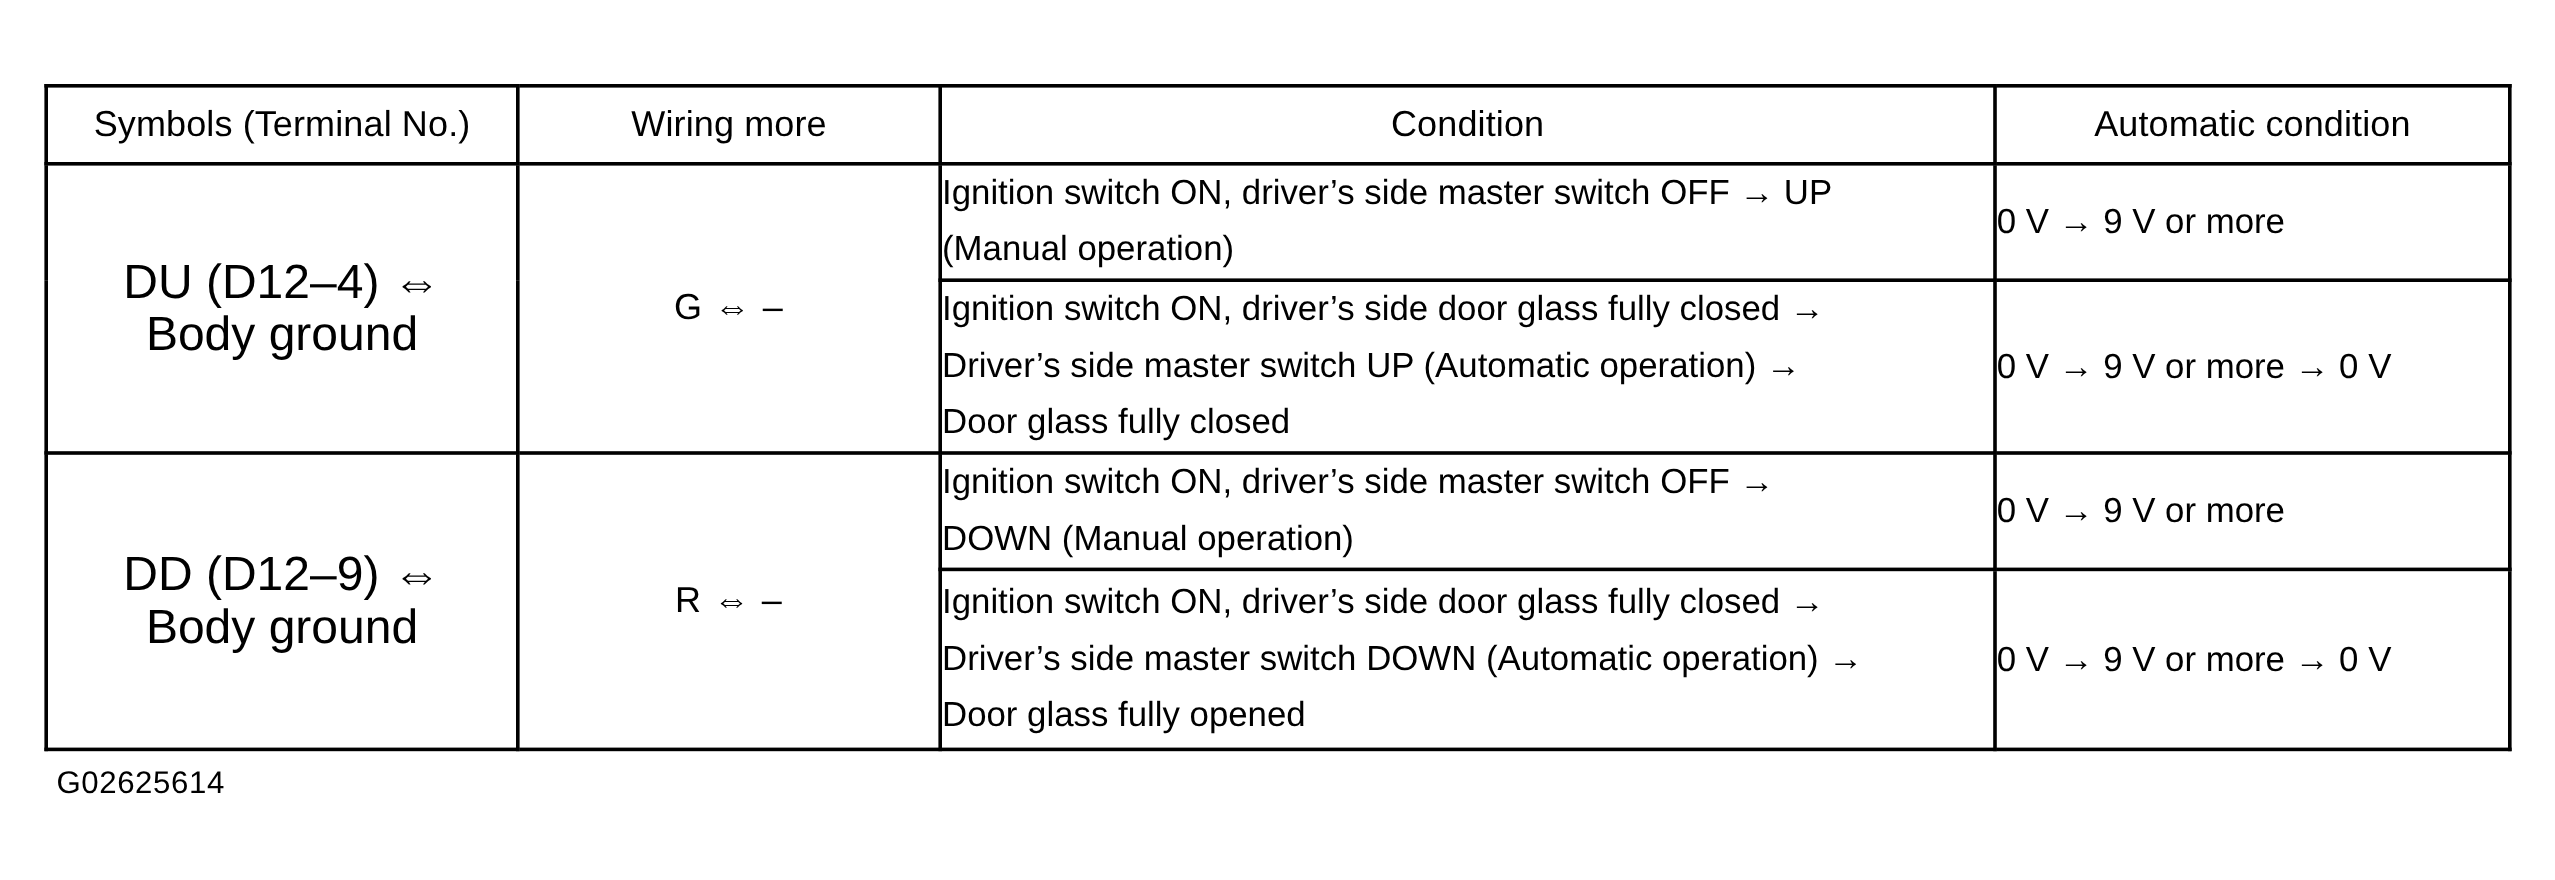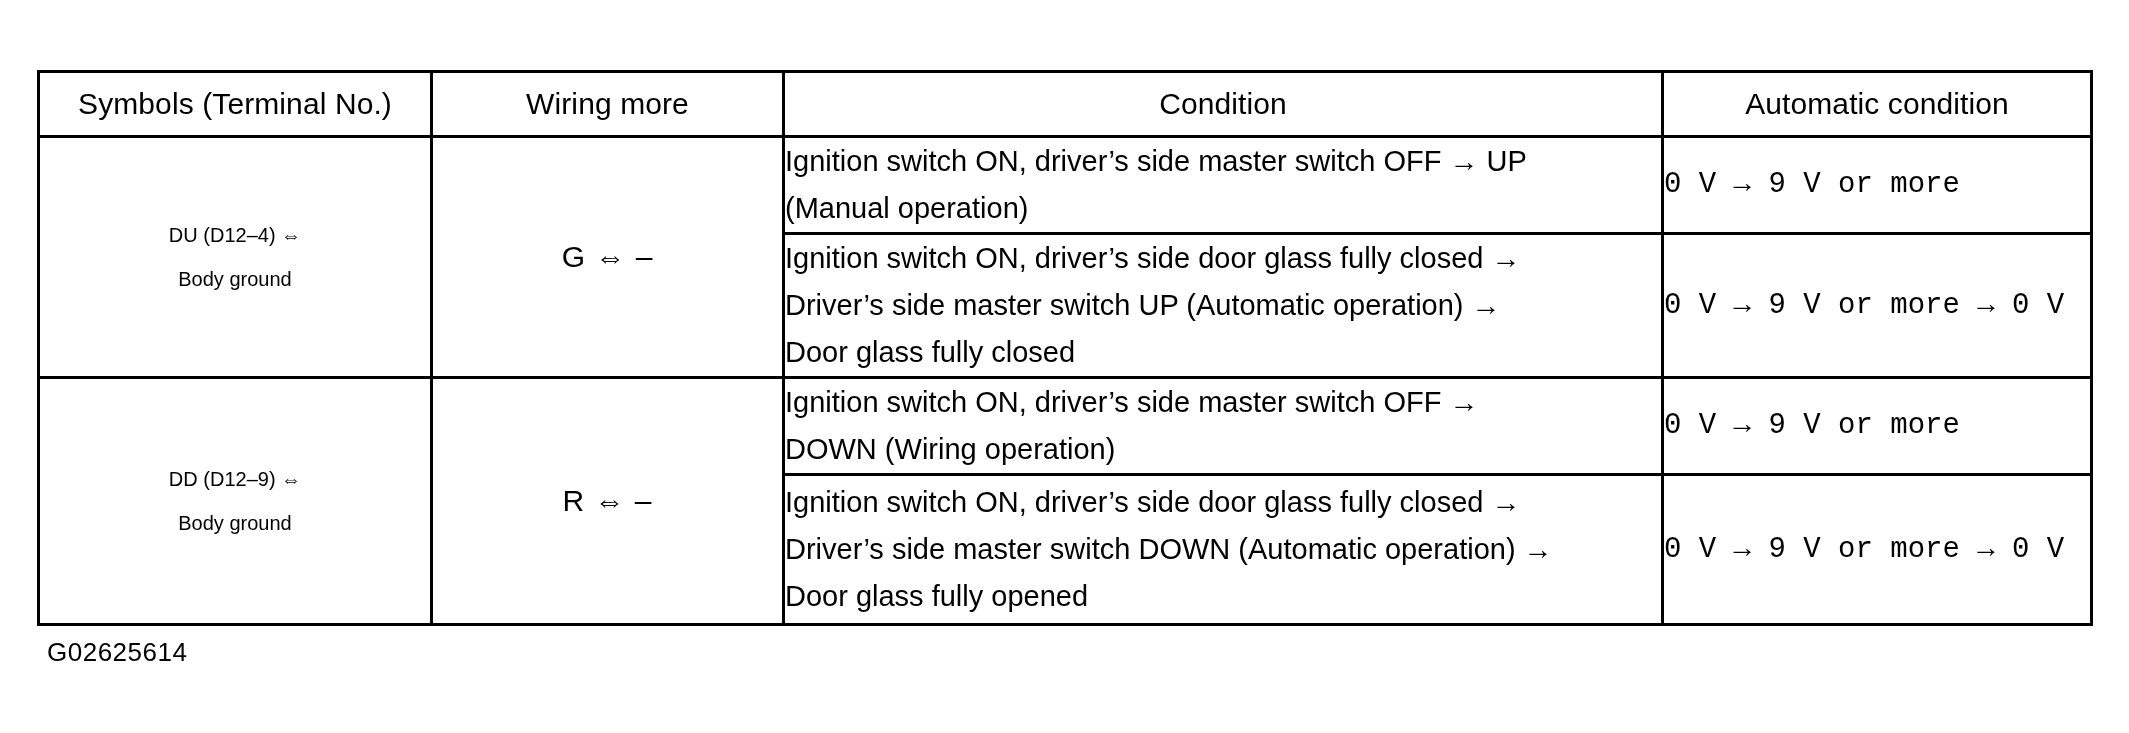"0 V → 9 V" .spec-cell { font-family: Liberation Mono, monospace -> none }
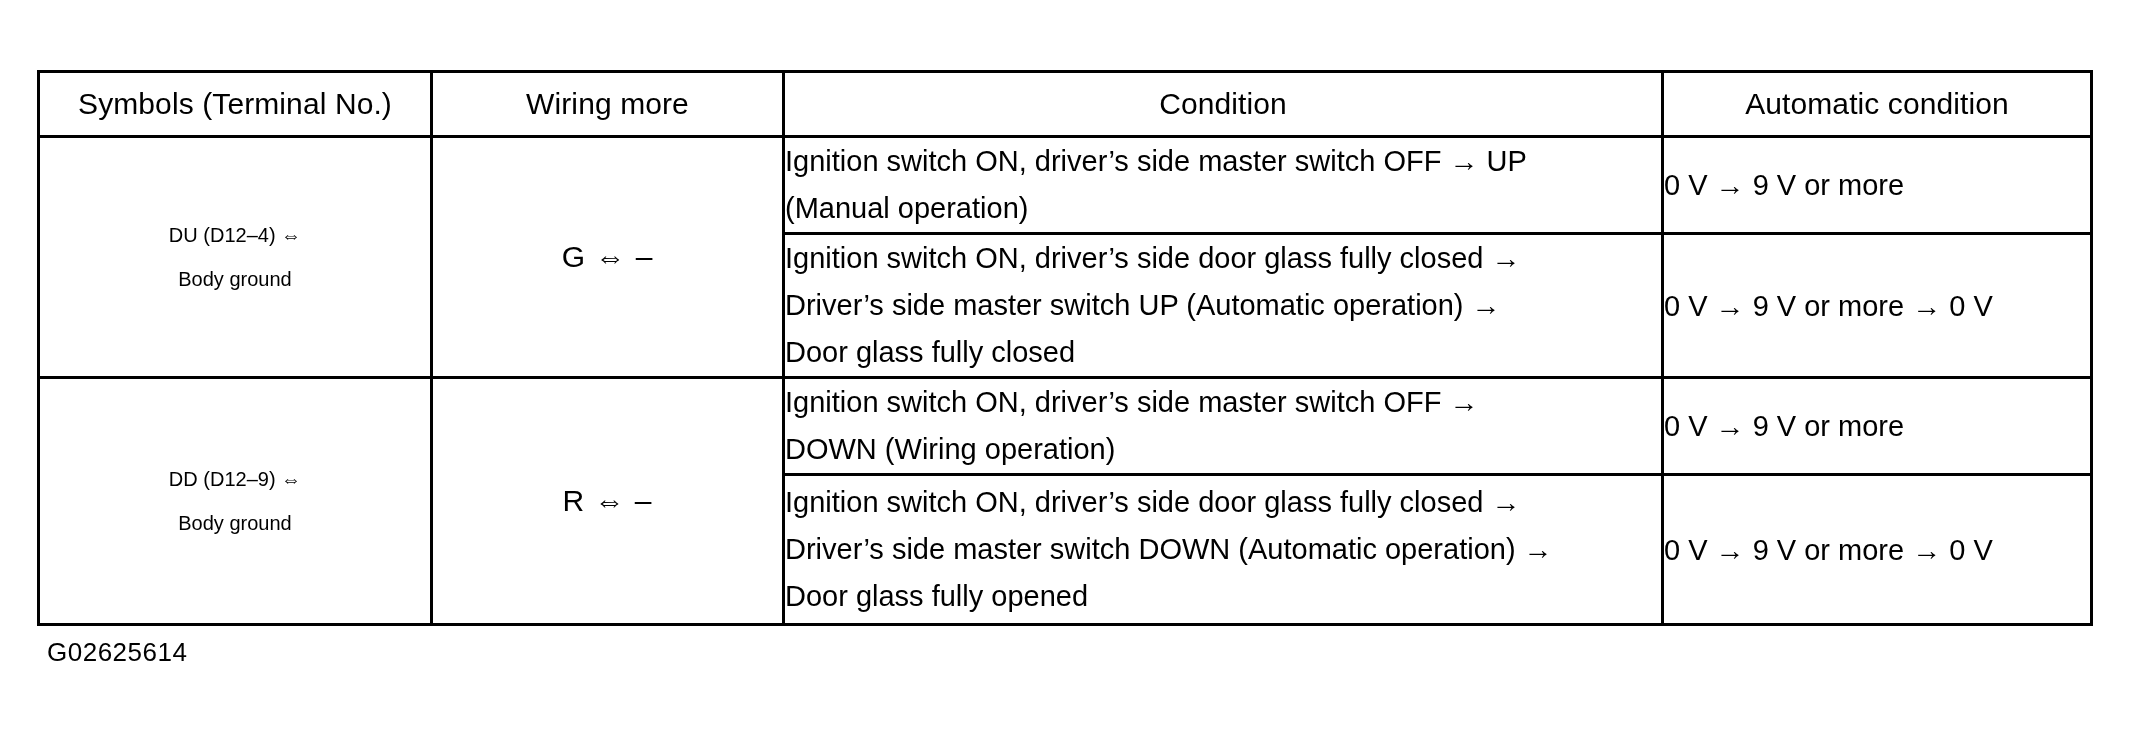"DU (D12–4) ⇔" .sym-cell { font-size: 20px -> 40px }
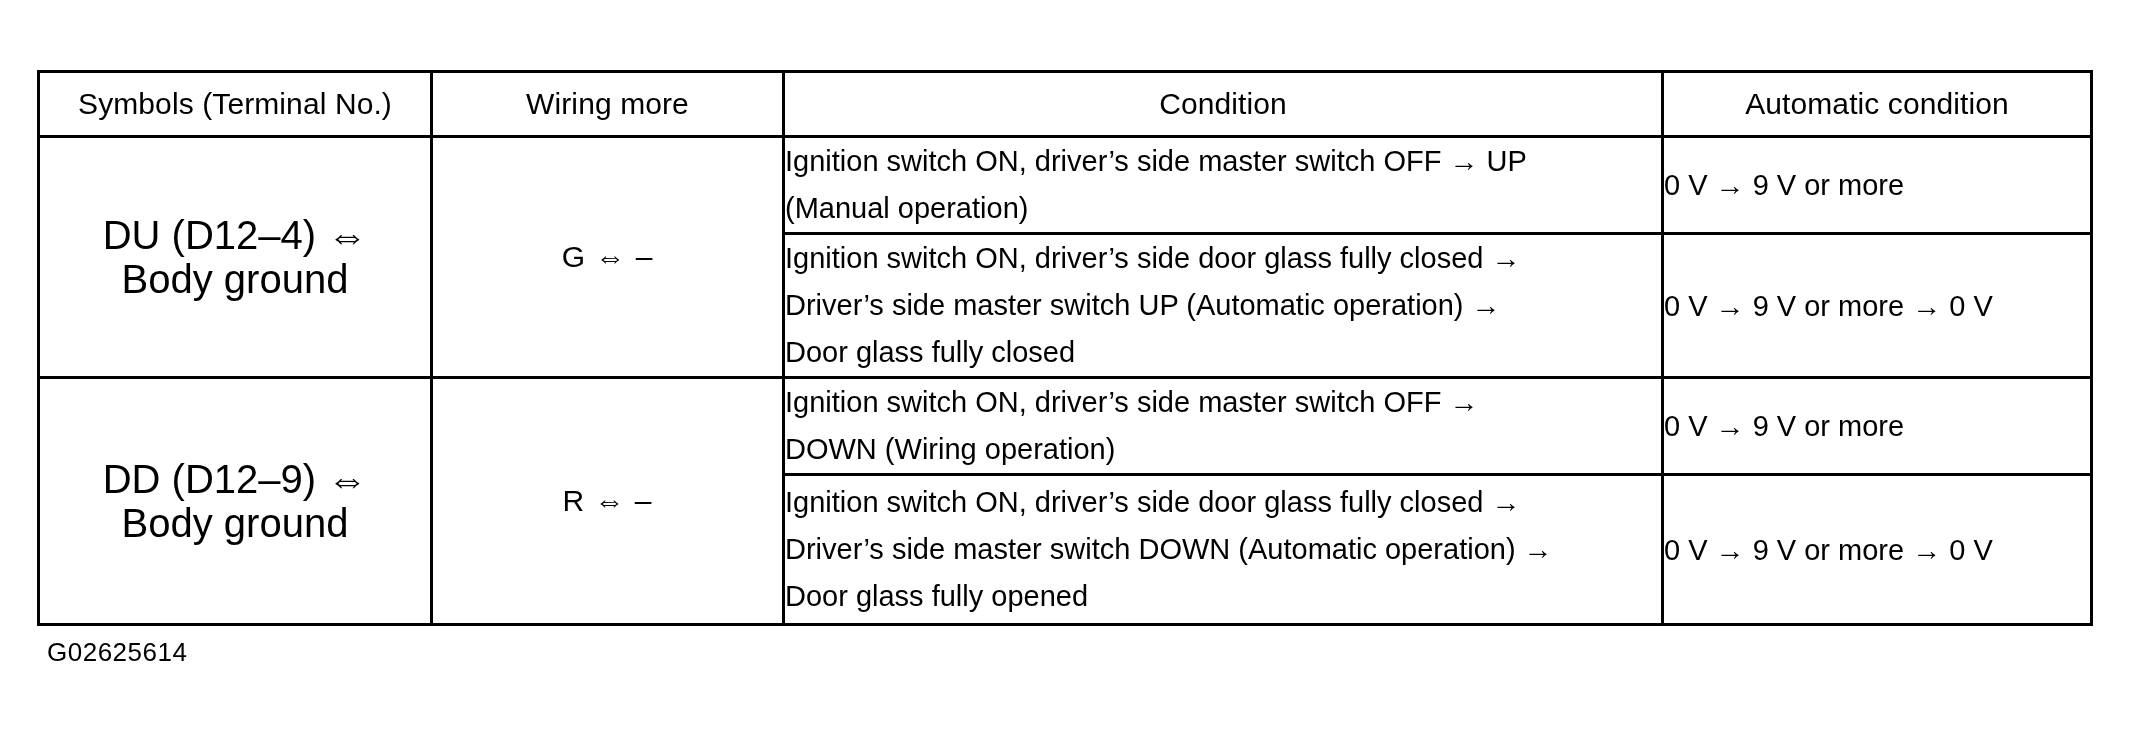"DOWN (Wiring operation)" span.cond-line { text: Wiring -> Manual }
